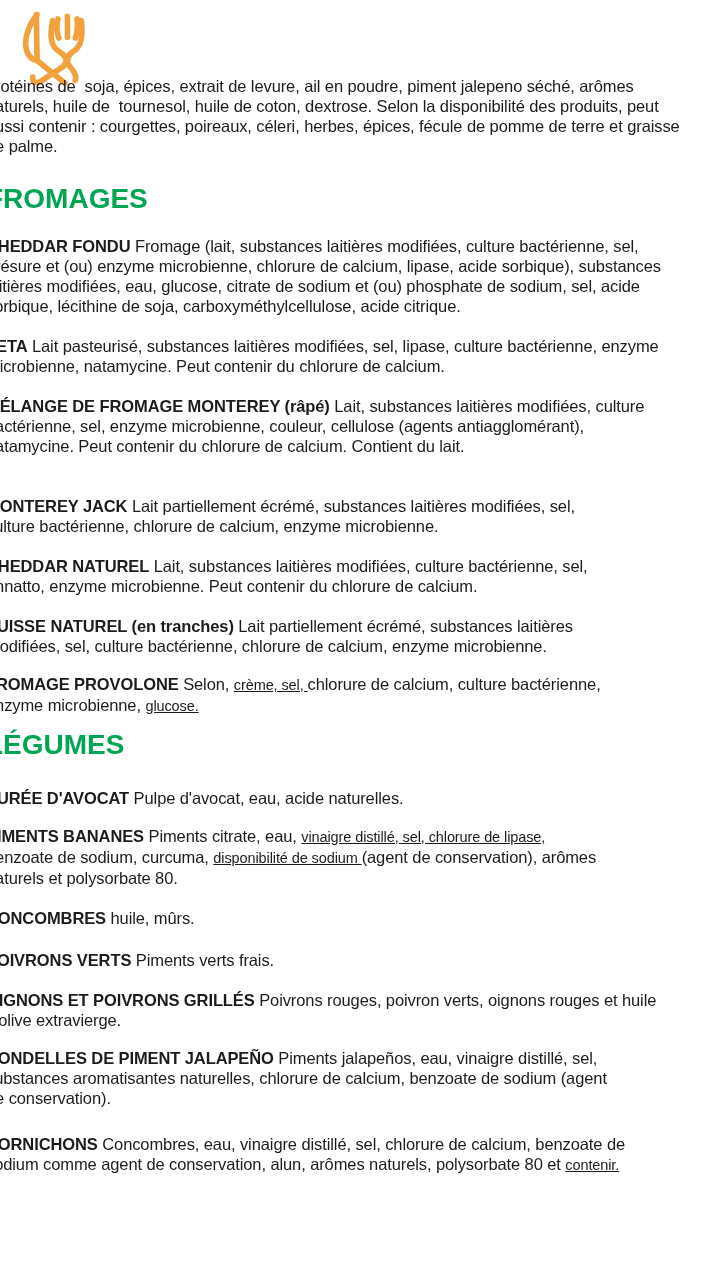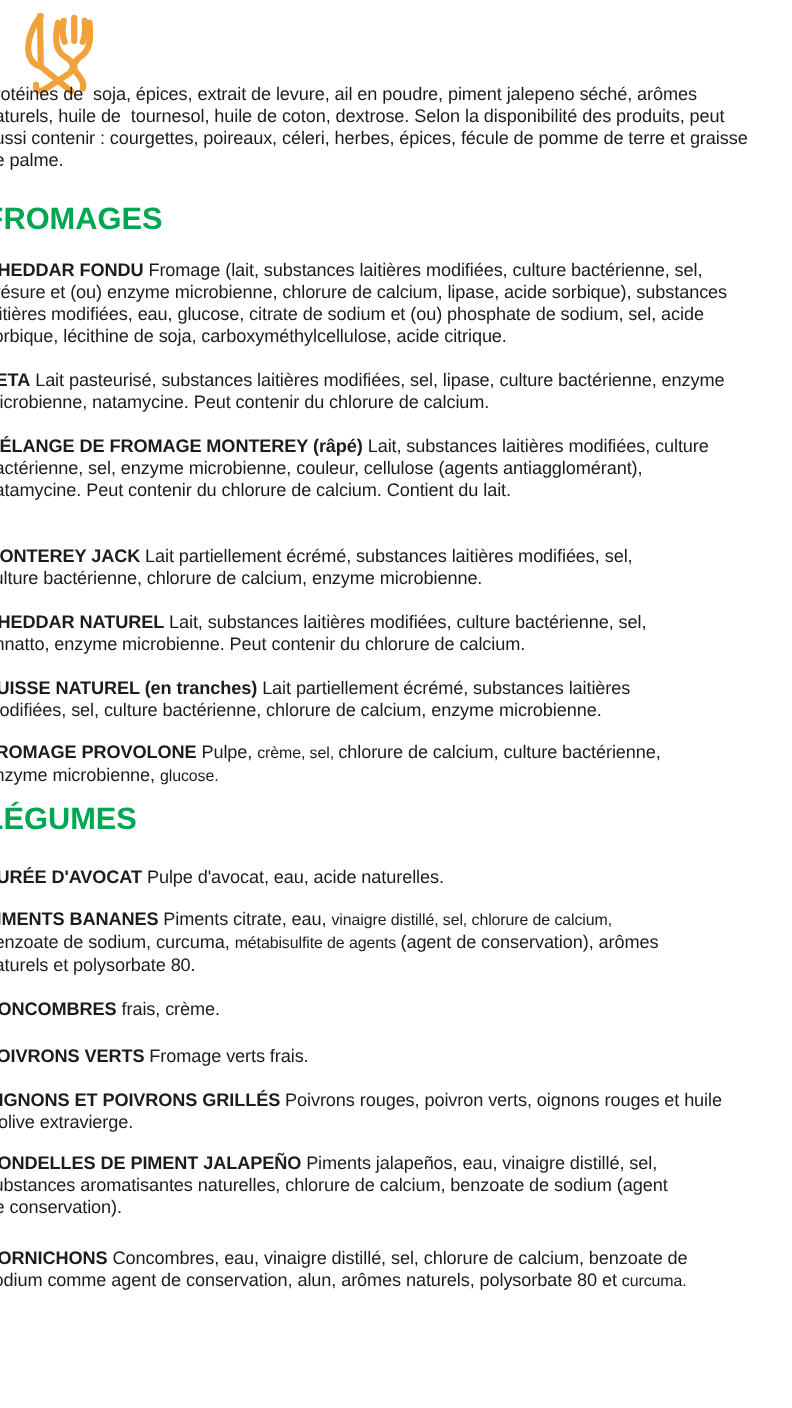"Pulpe," span { text: Pulpe -> Selon }
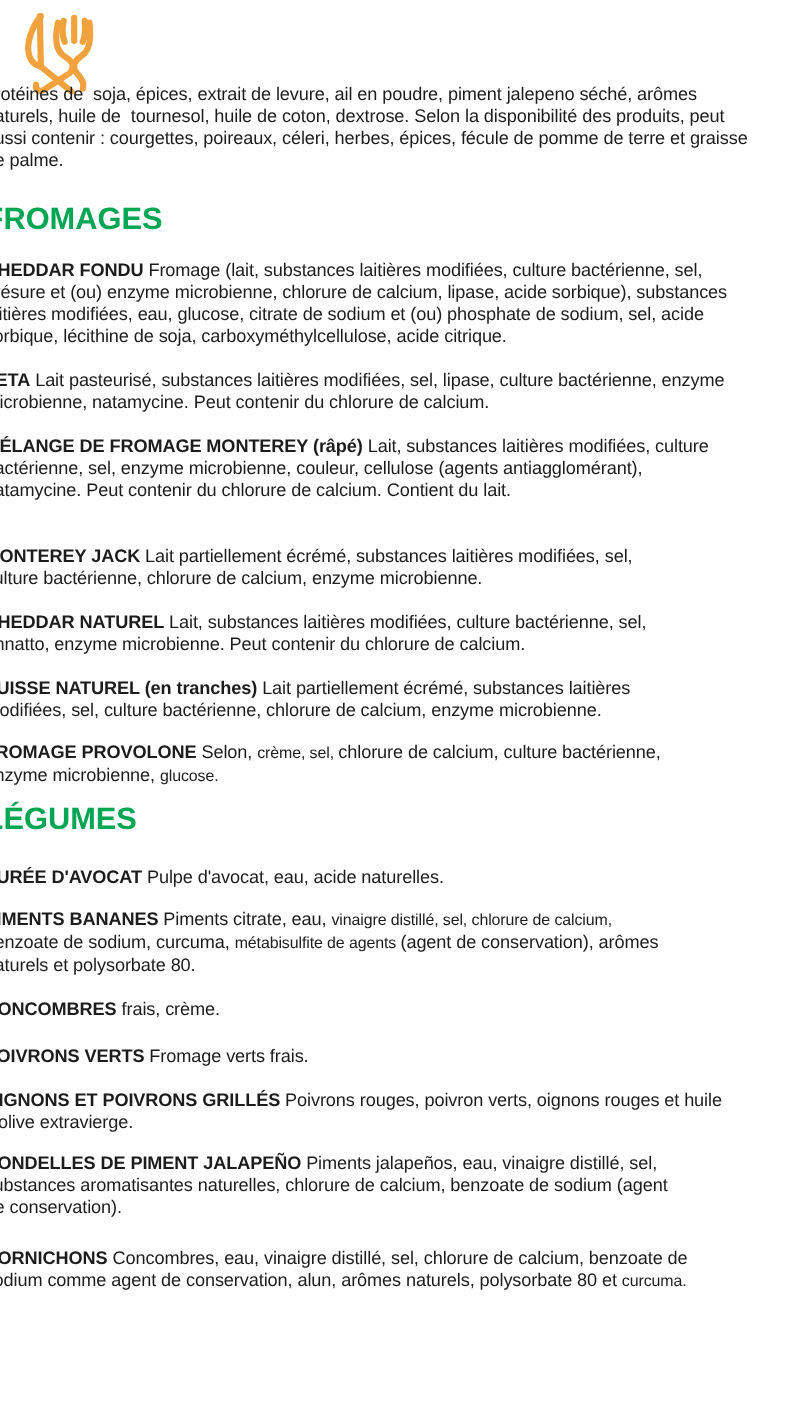"crème, sel," .sm { text-decoration: none -> underline }
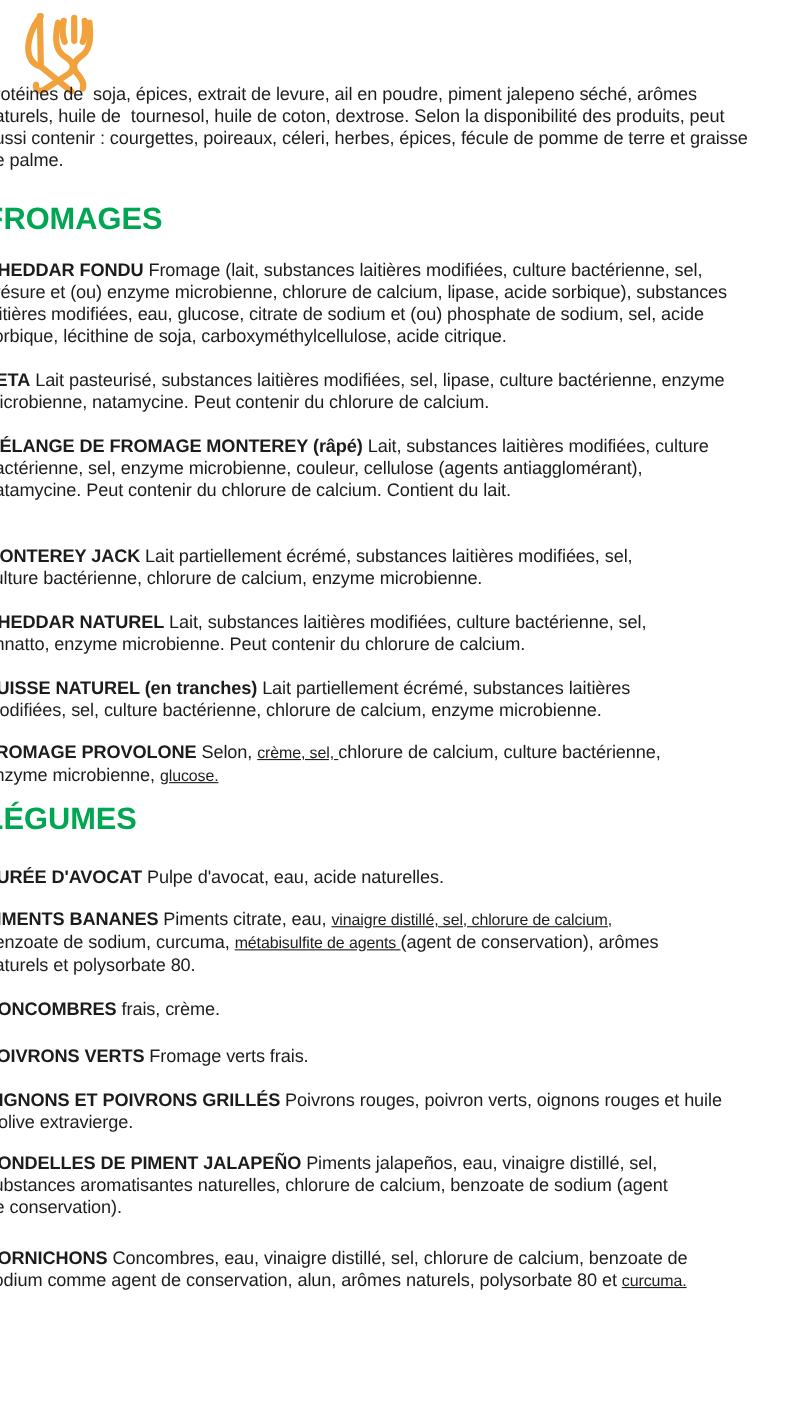"vinaigre distillé, sel, chlorure de" span.sm { text: calcium -> lipase }
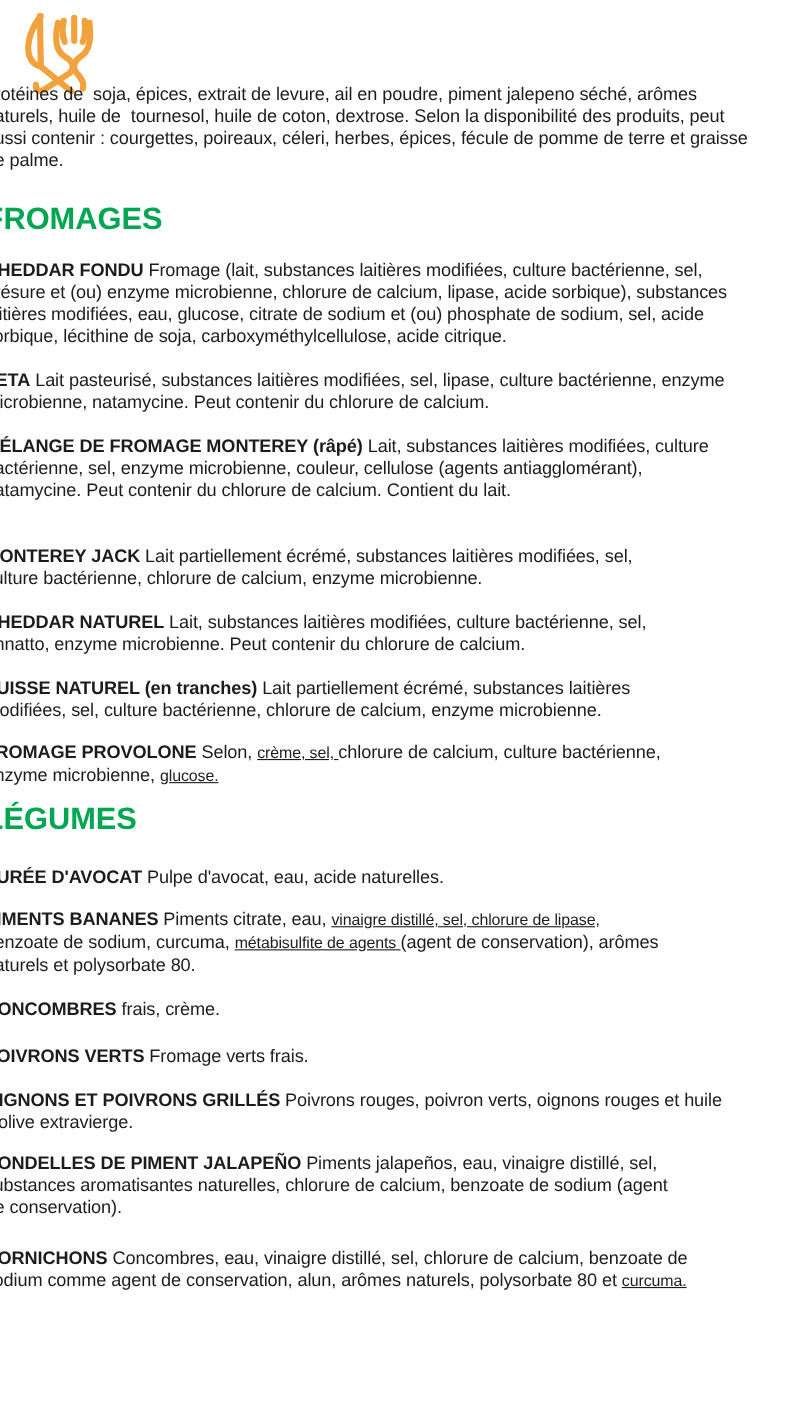"métabisulfite de agents" span.sm { text: métabisulfite de agents -> disponibilité de sodium }
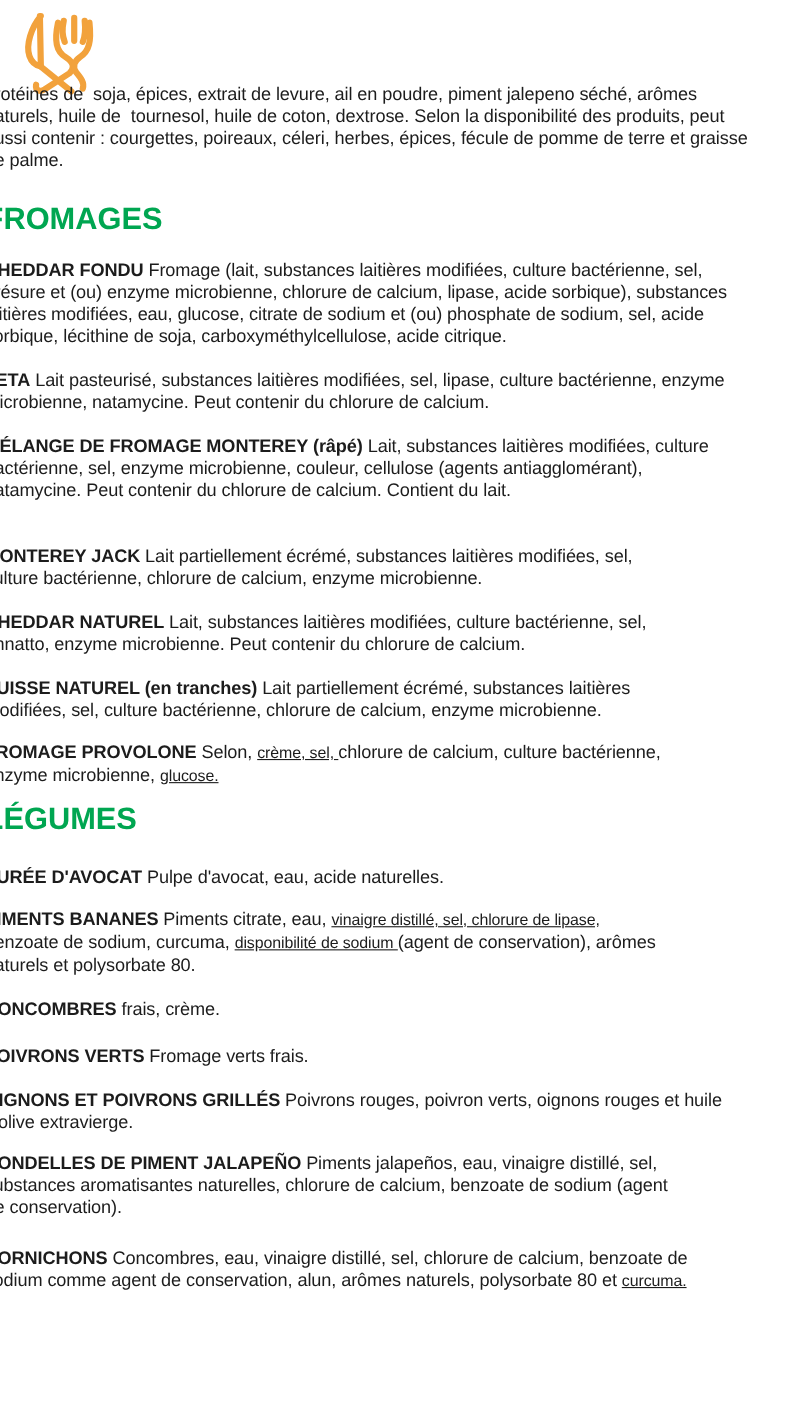"frais, crème." span { text: frais, crème -> huile, mûrs }
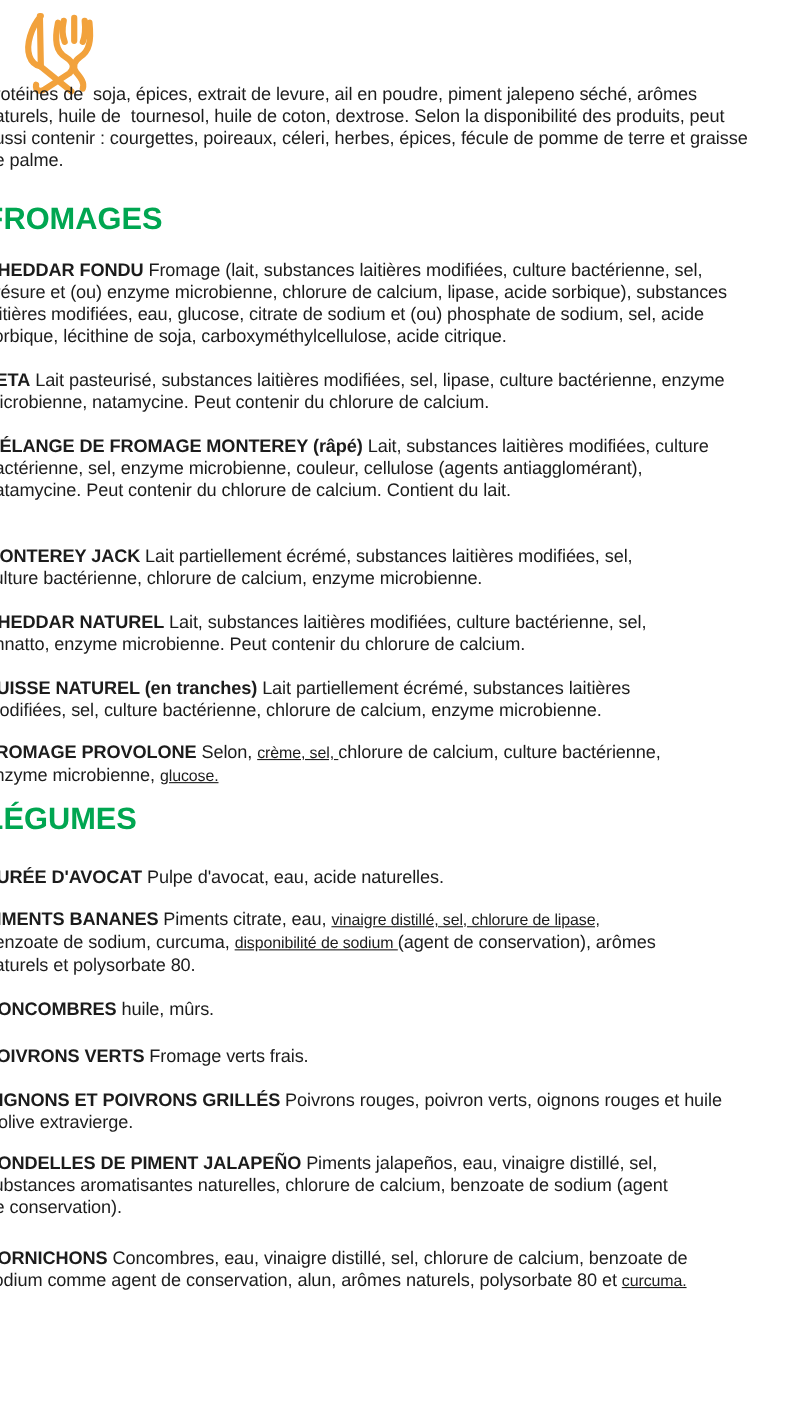"Fromage verts frais." span { text: Fromage -> Piments }
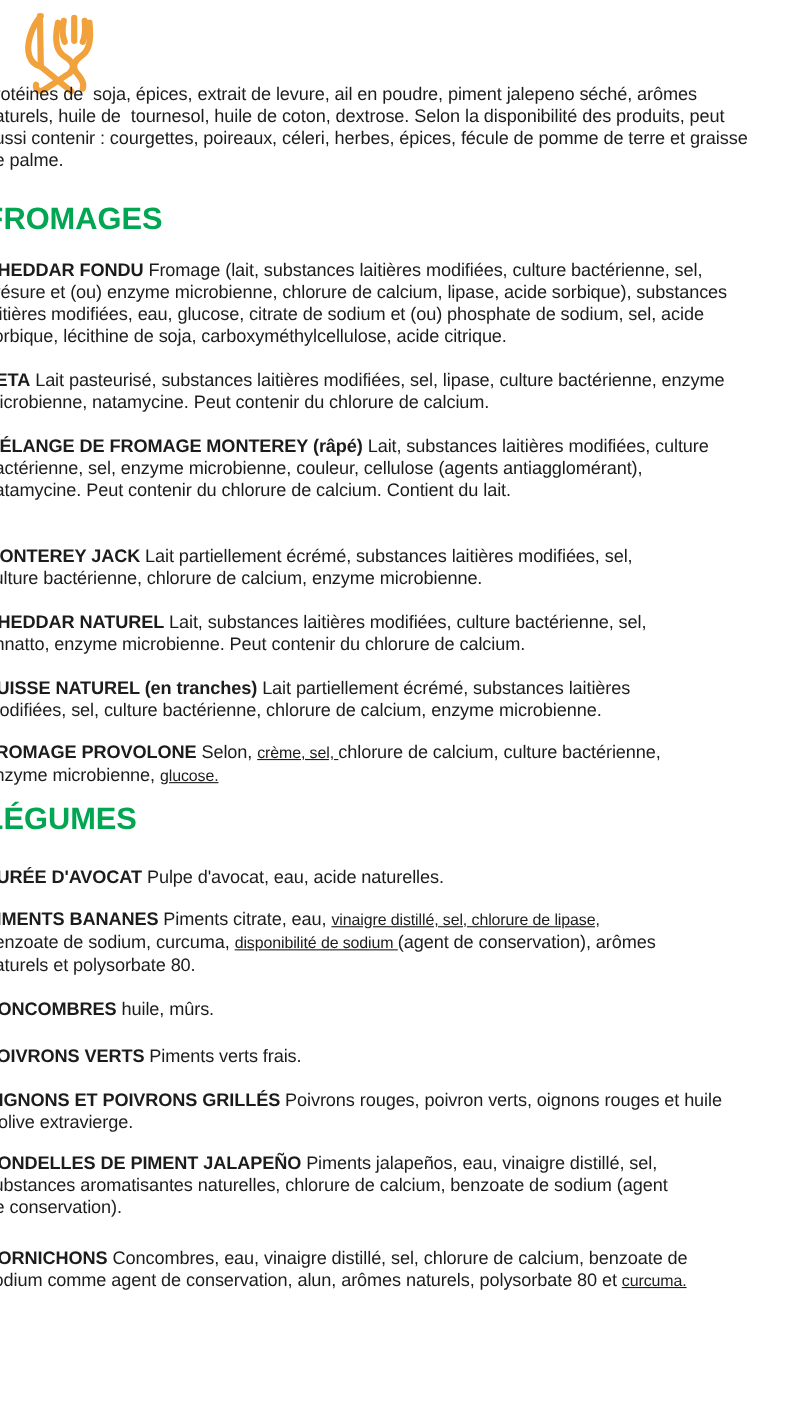"curcuma." span.sm { text: curcuma -> contenir }
